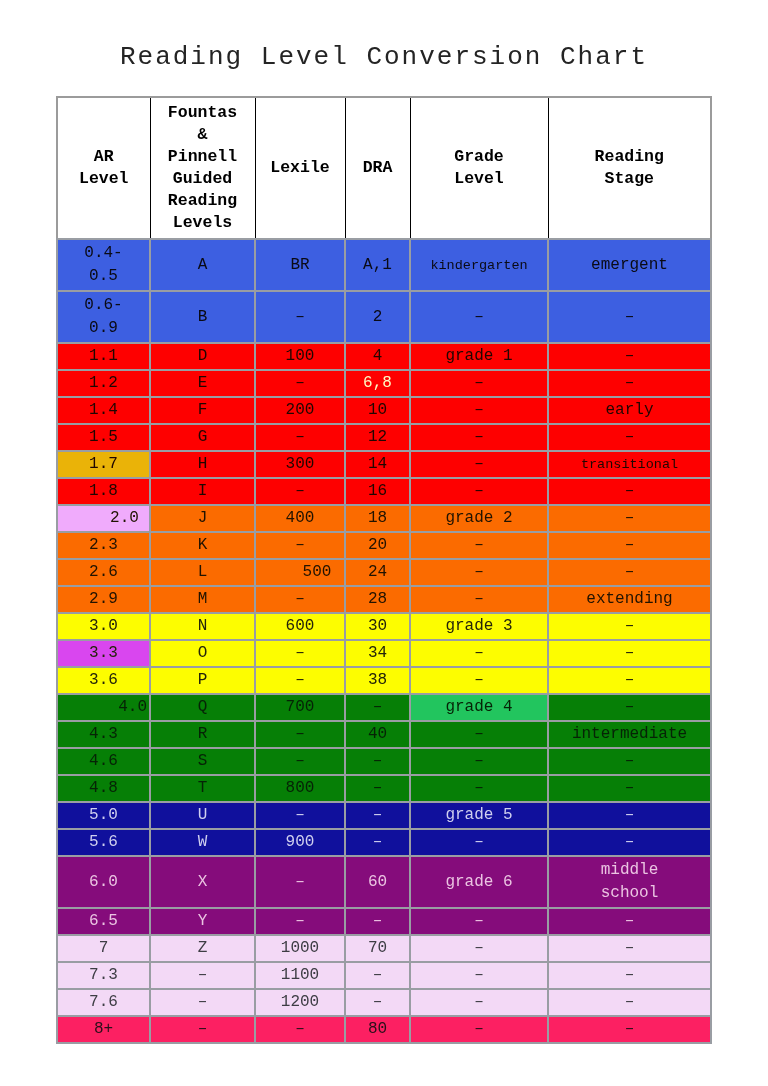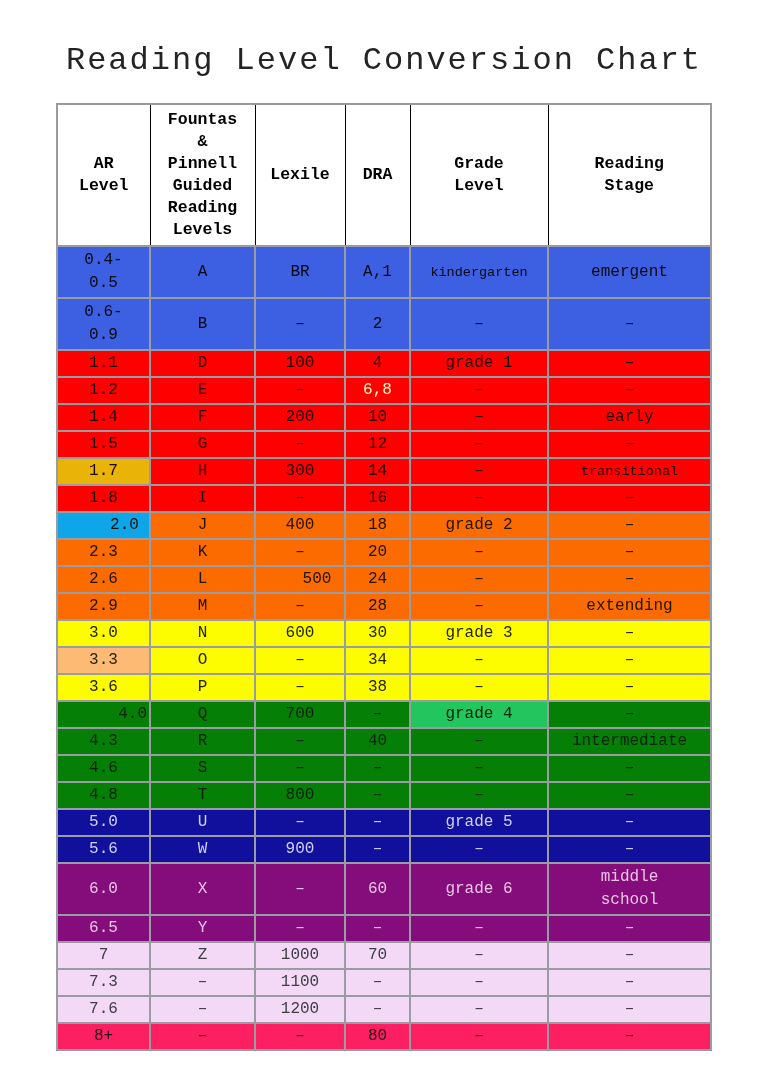"Reading Level Conversion Chart" .title { font-size: 32px -> 26px }
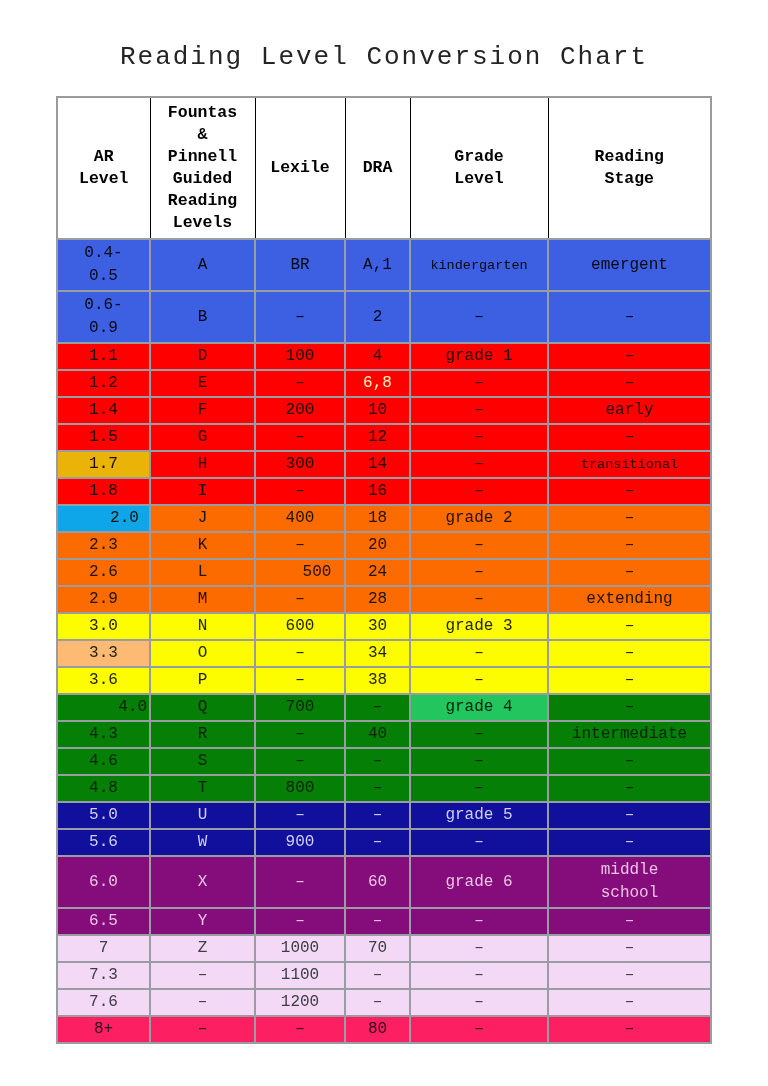"2.0" td { background-color: #0ea5e9 -> #f0abfc }
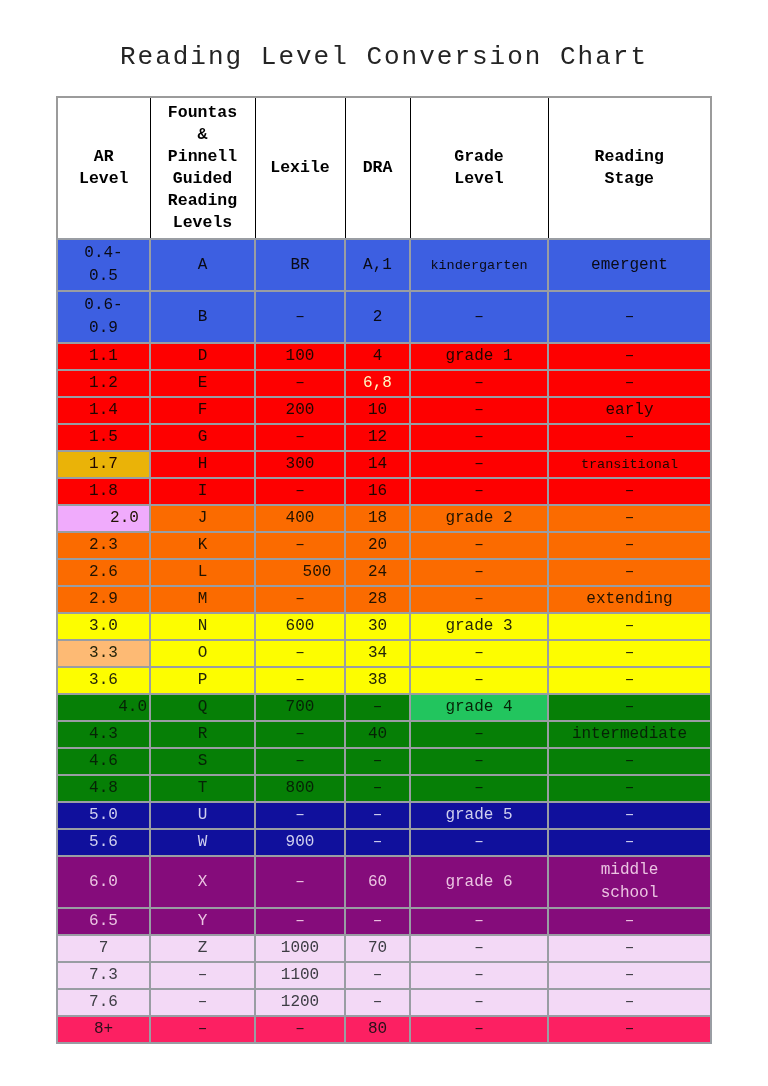"3.3" td { background-color: #fdba74 -> #d946ef }
